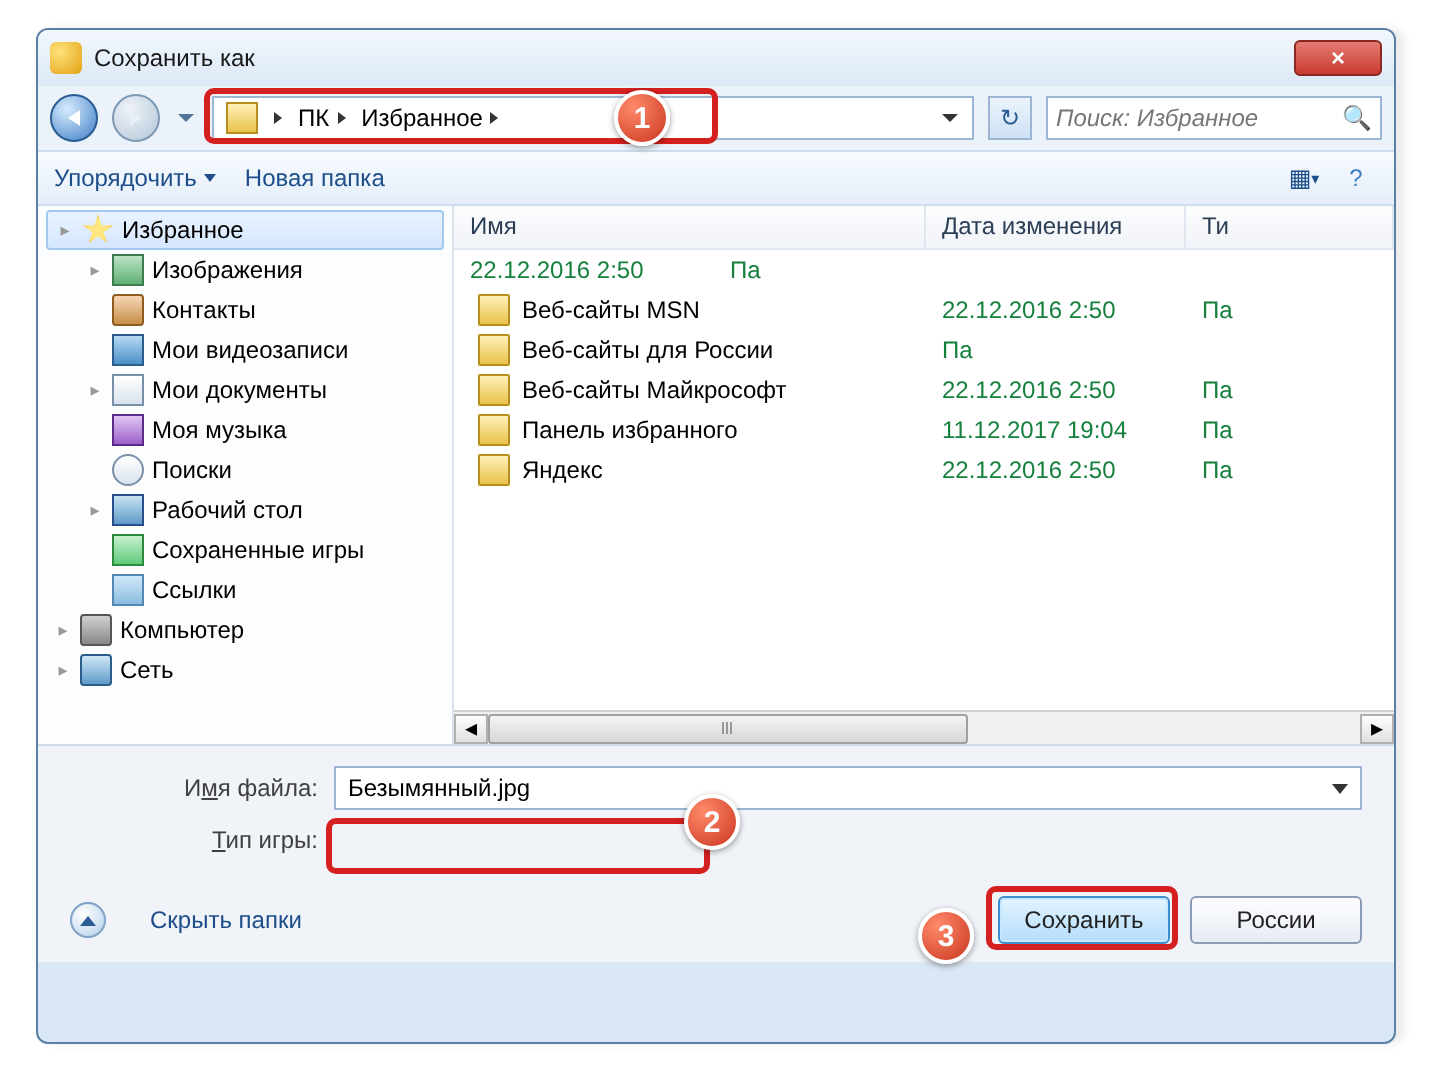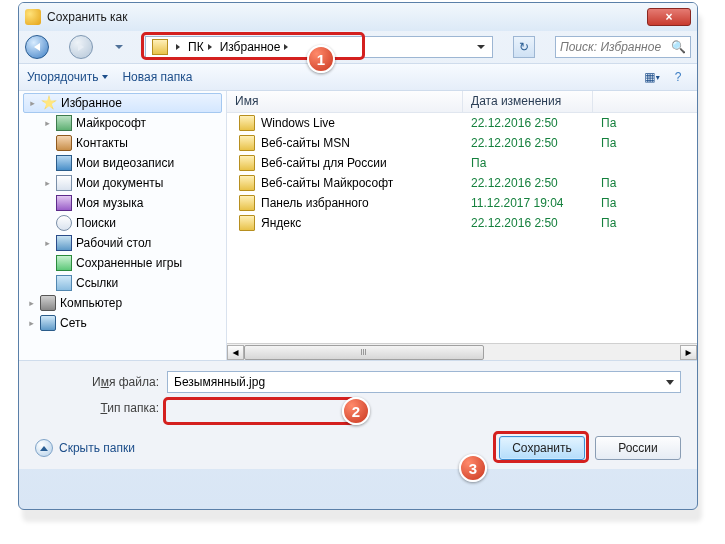"Сохранить как" .window { top: 2px -> 14px }
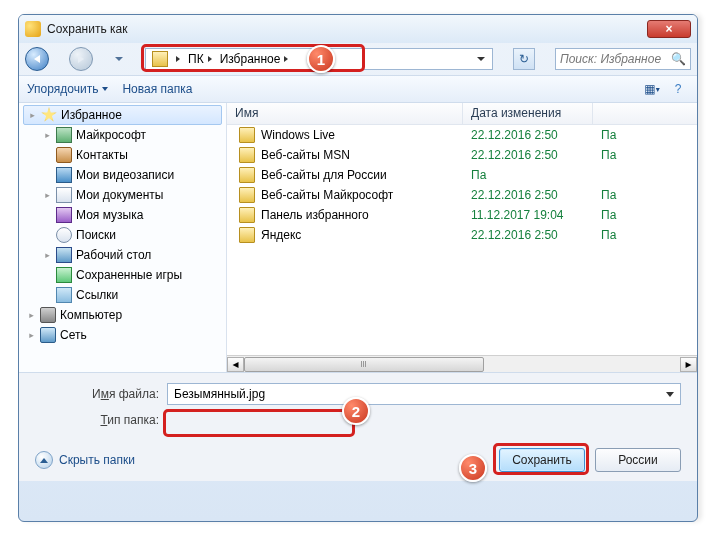"ПК" .navrow { gap: 20px -> 7px }
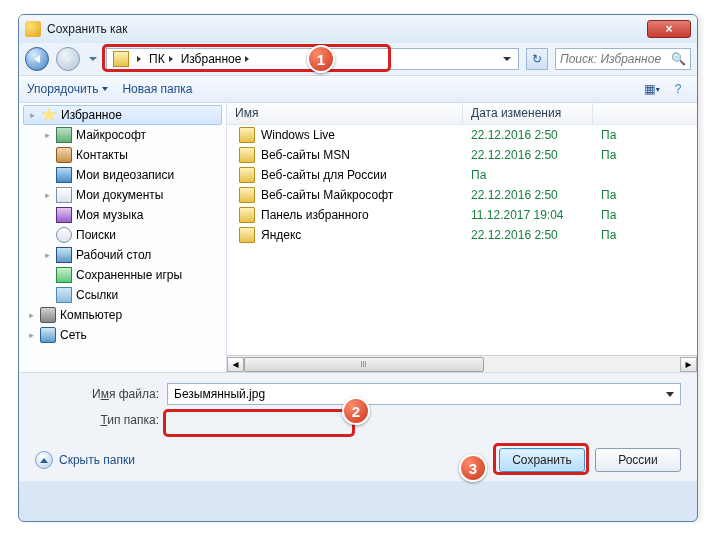"Поиск: Избранное" .search { width: 136px -> 168px }
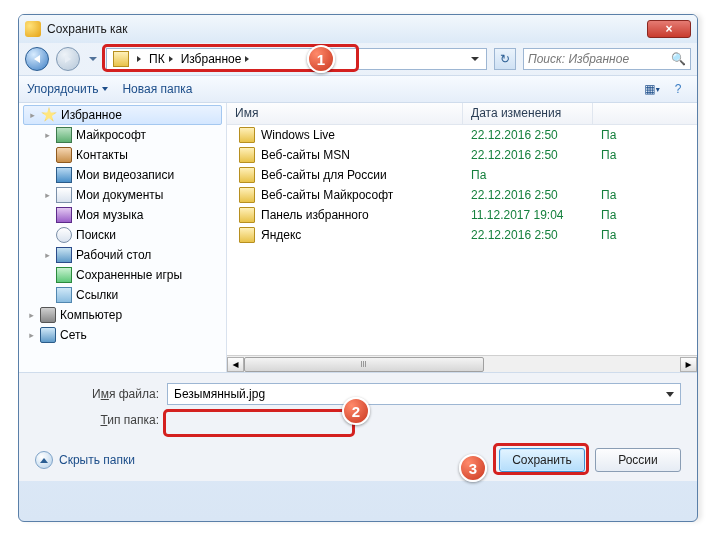"Ти" div.col { html: none -> <div>Ти</div> }
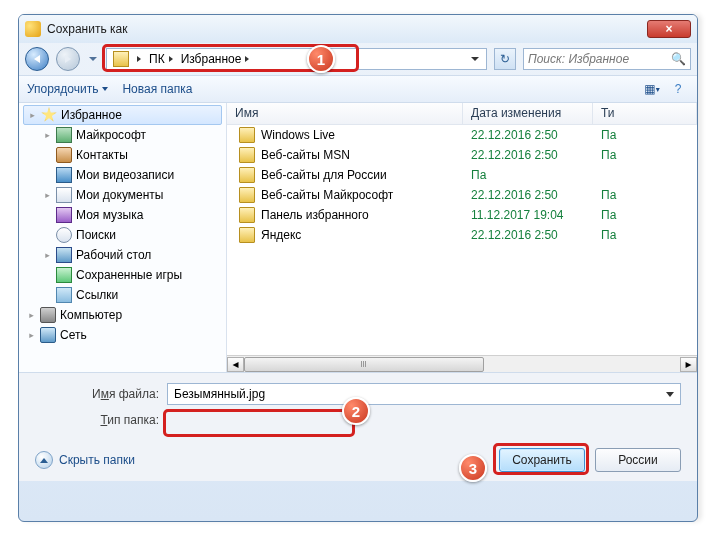"Майкрософт" span { text: Майкрософт -> Изображения }
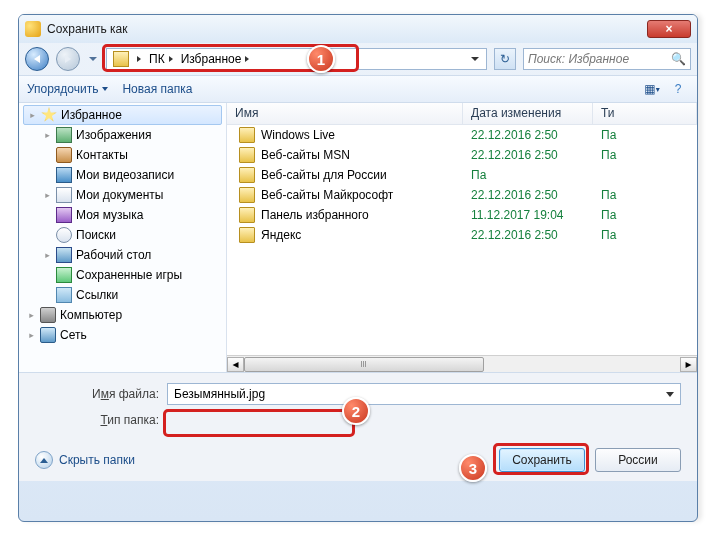"Windows Live" div.c1 { html: <div> <div></div> <span>Windows Live</span> </div> -> none }
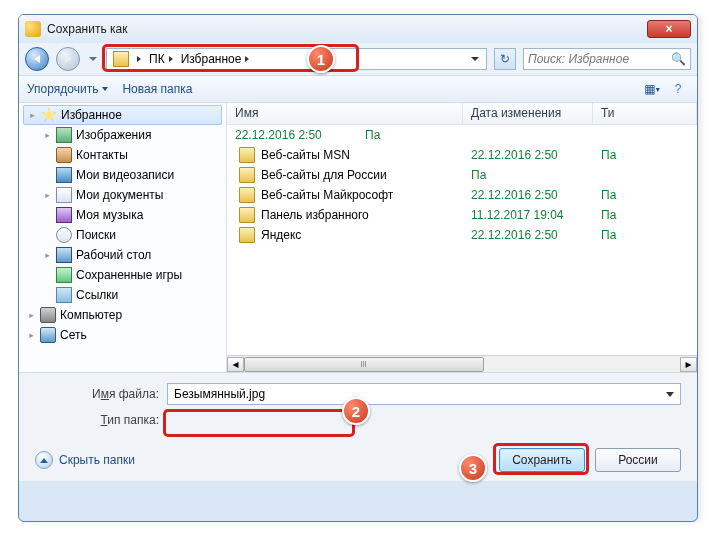"ип папка:" span { text: папка -> игры }
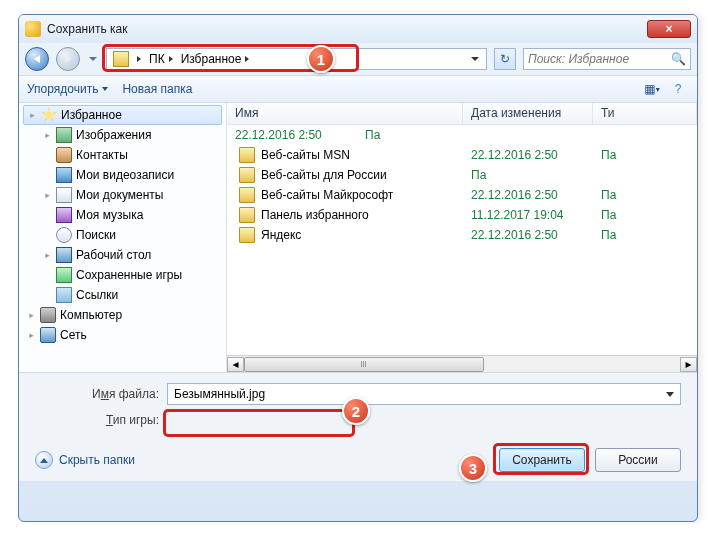"Скрыть папки" .hidef { gap: 6px -> 22px }
